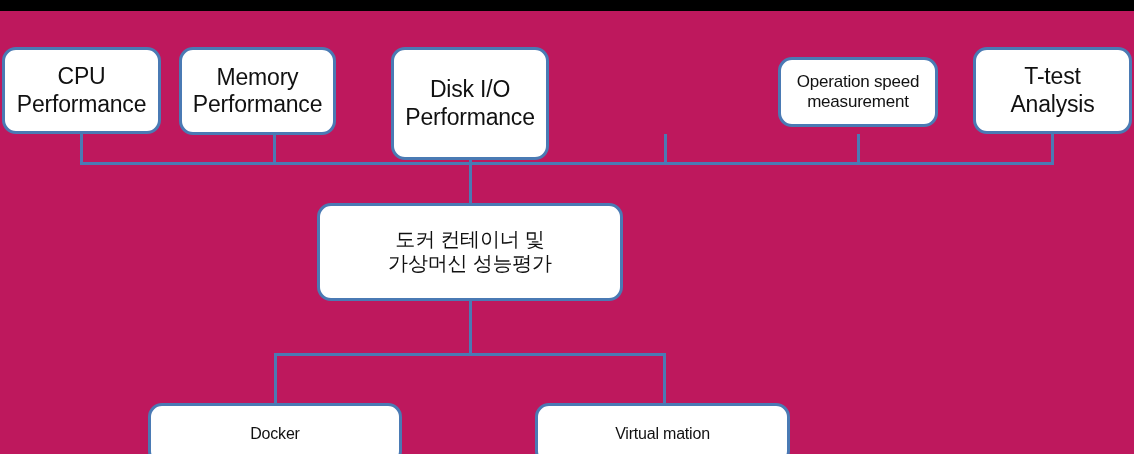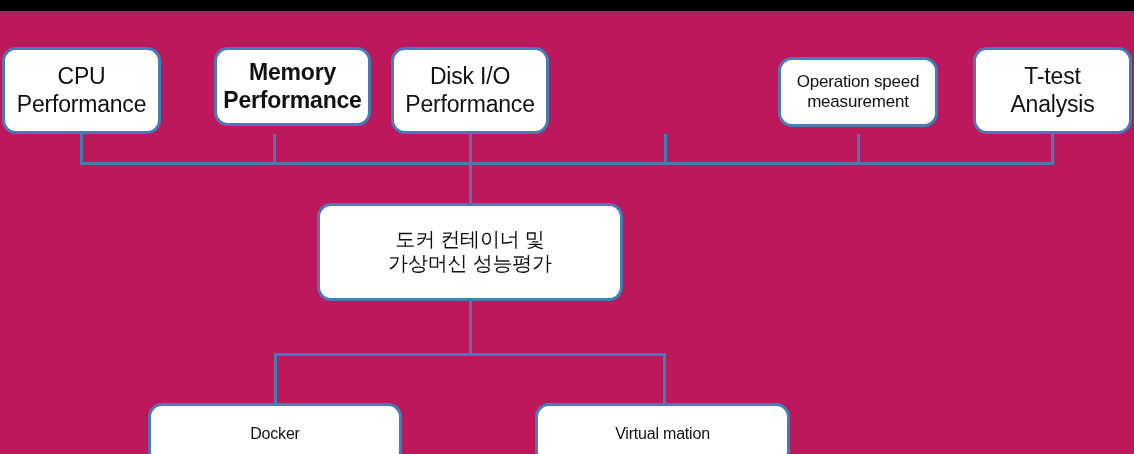"Memory" div.node { font-weight: bold -> none; height: 79px -> 88px; left: 214px -> 179px }
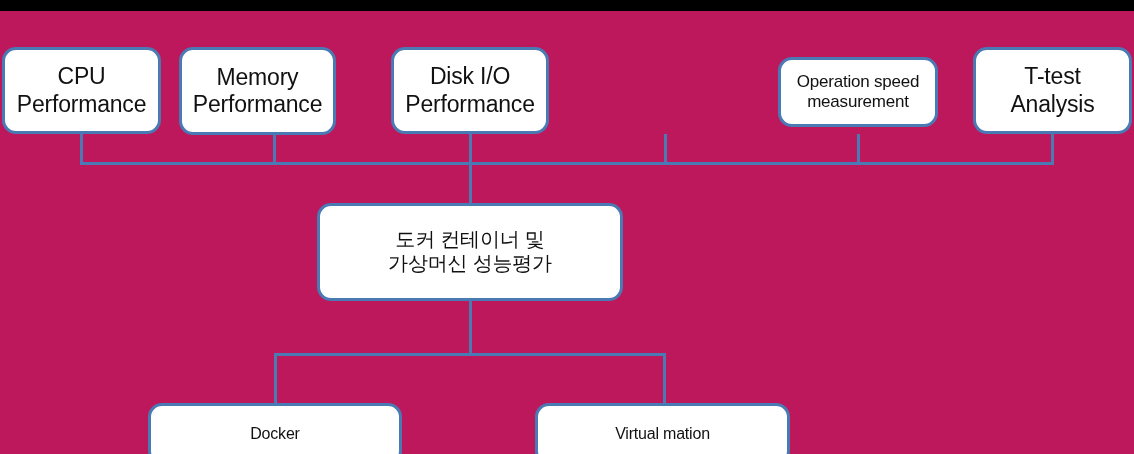"Disk I/O" div.node { height: 87px -> 113px }
